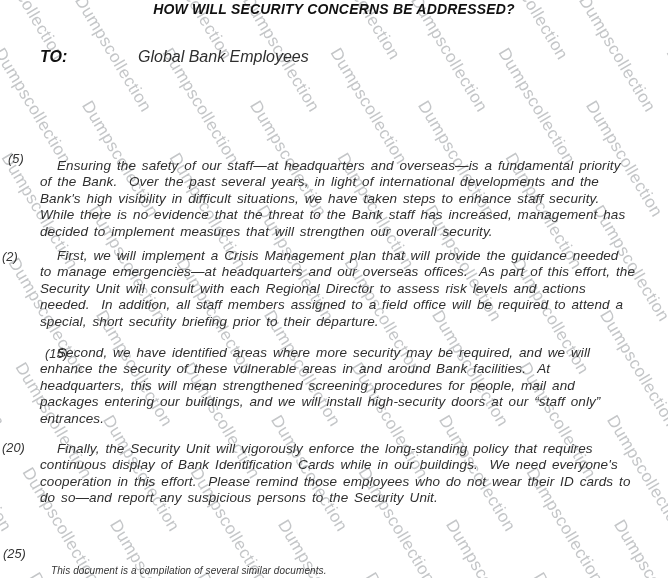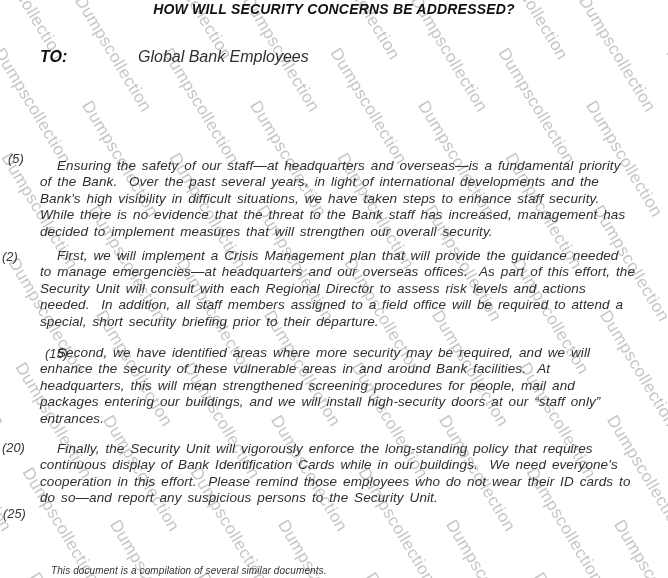"(25)" div.line-marker { top: 506px -> 546px }
